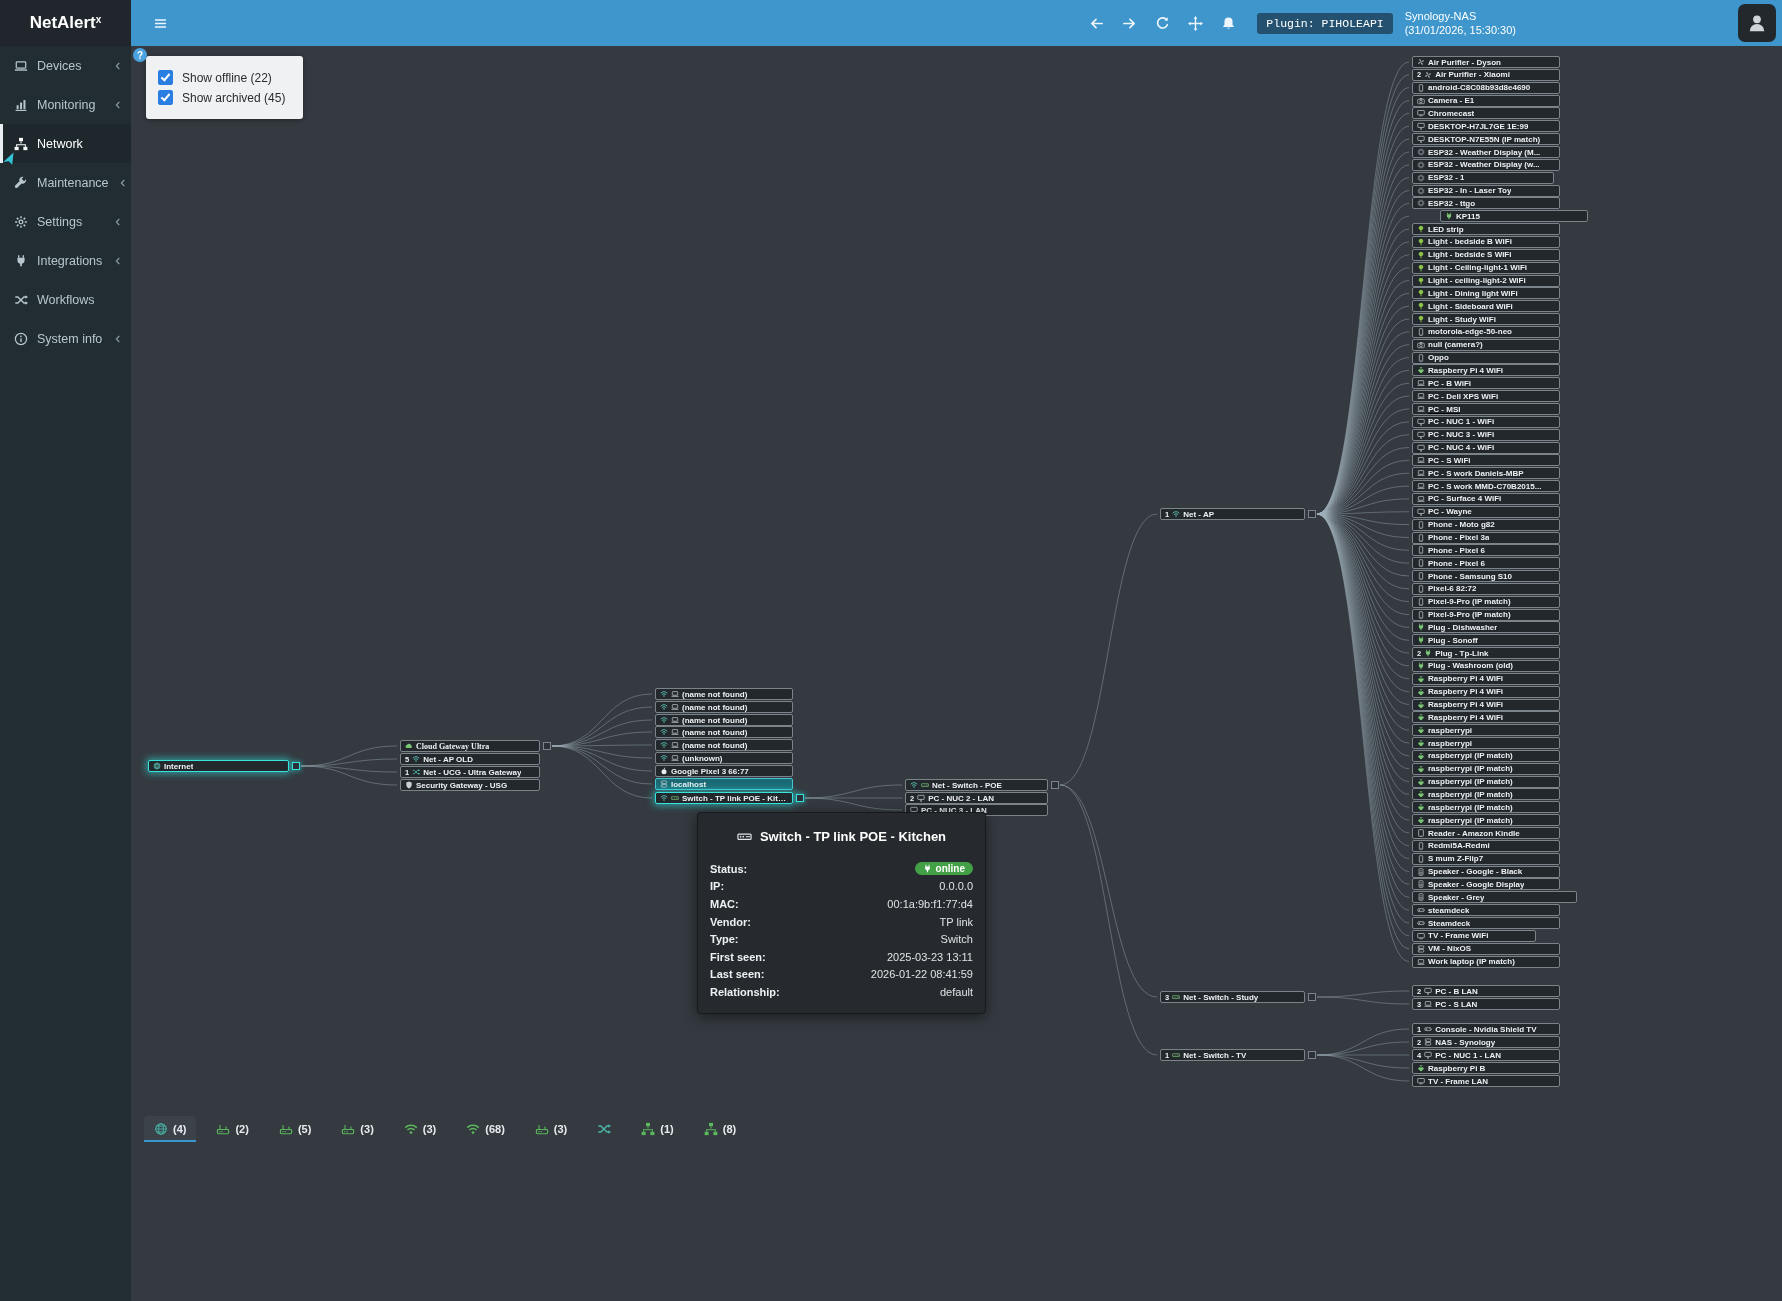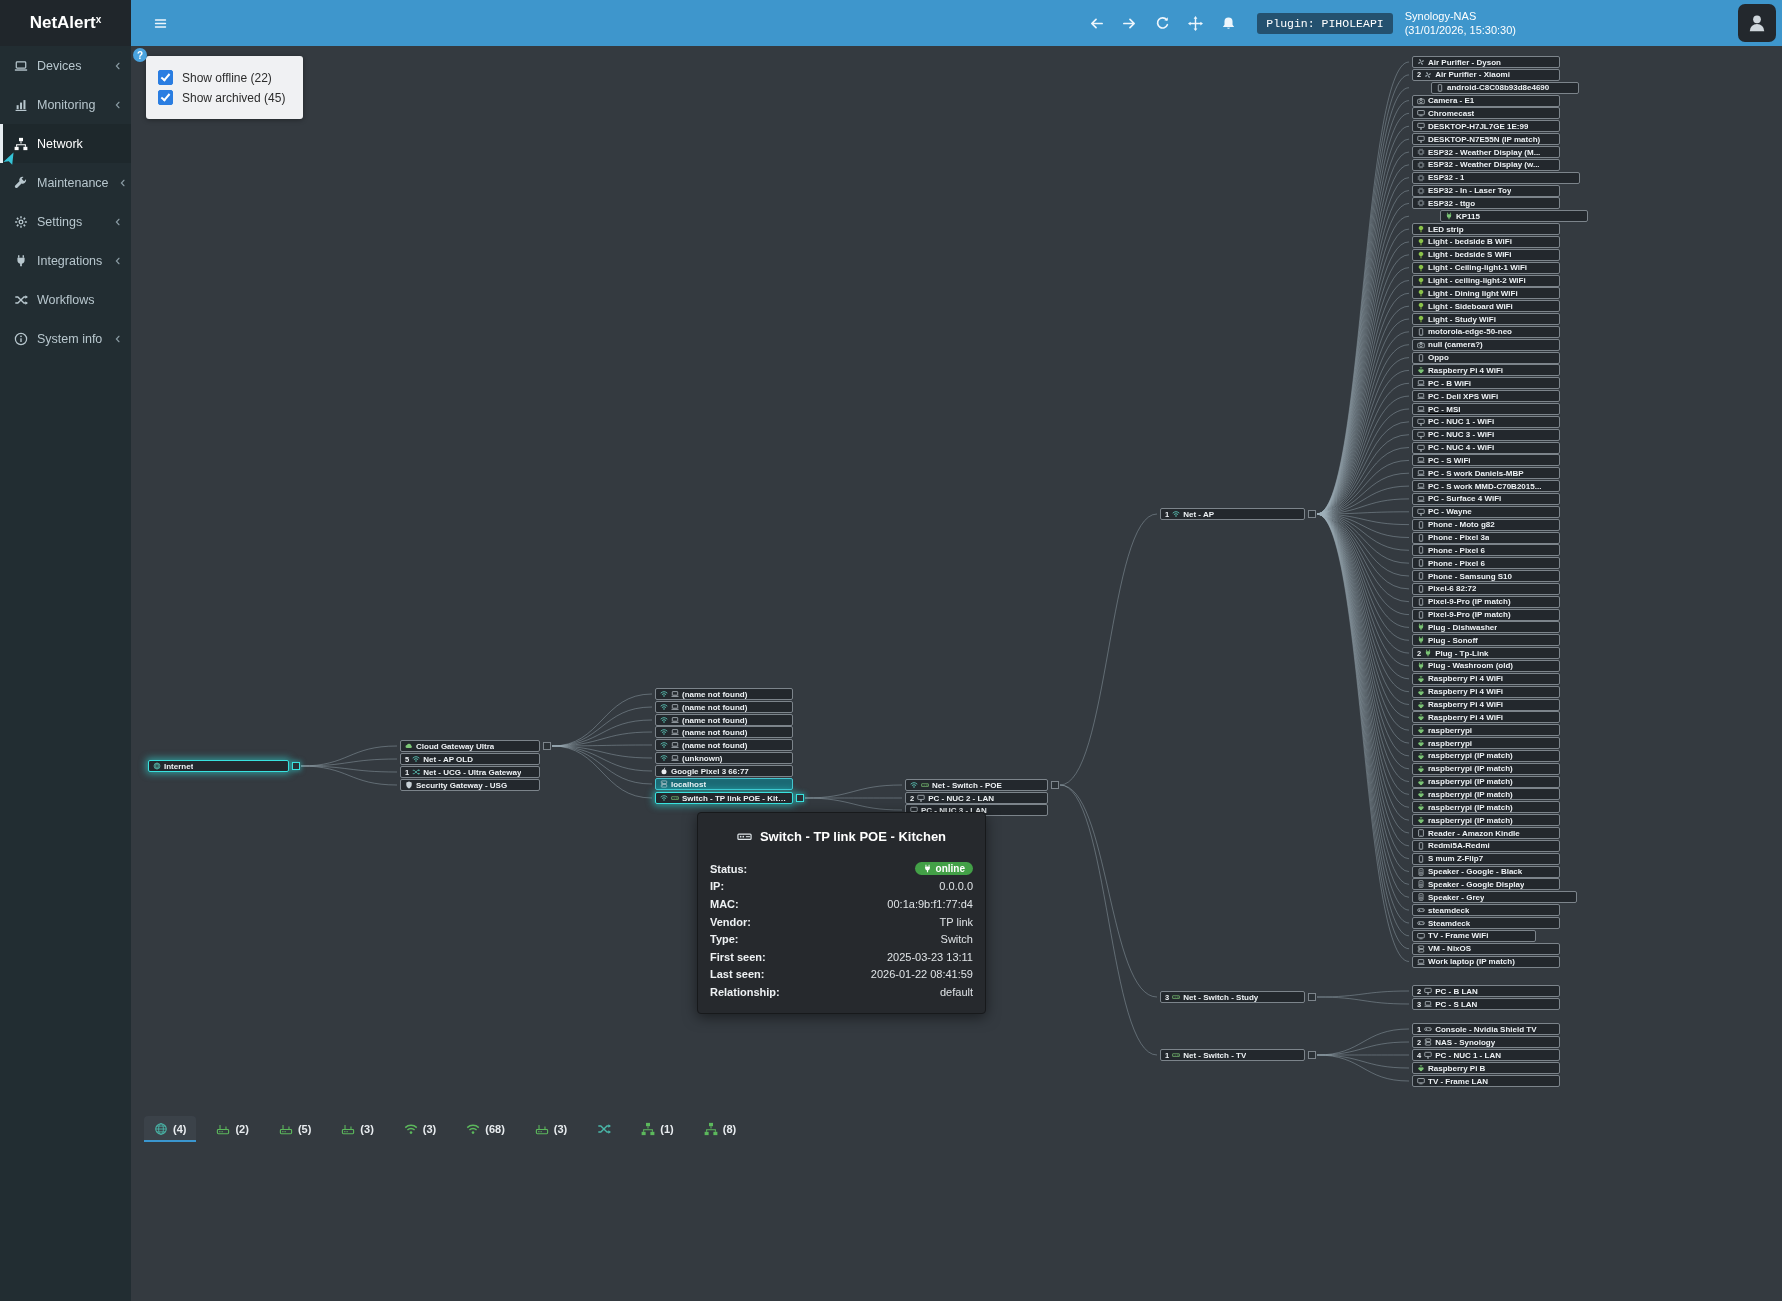"android-C8C08b93d8e4690" div.gnode { margin-left: 19px -> none }
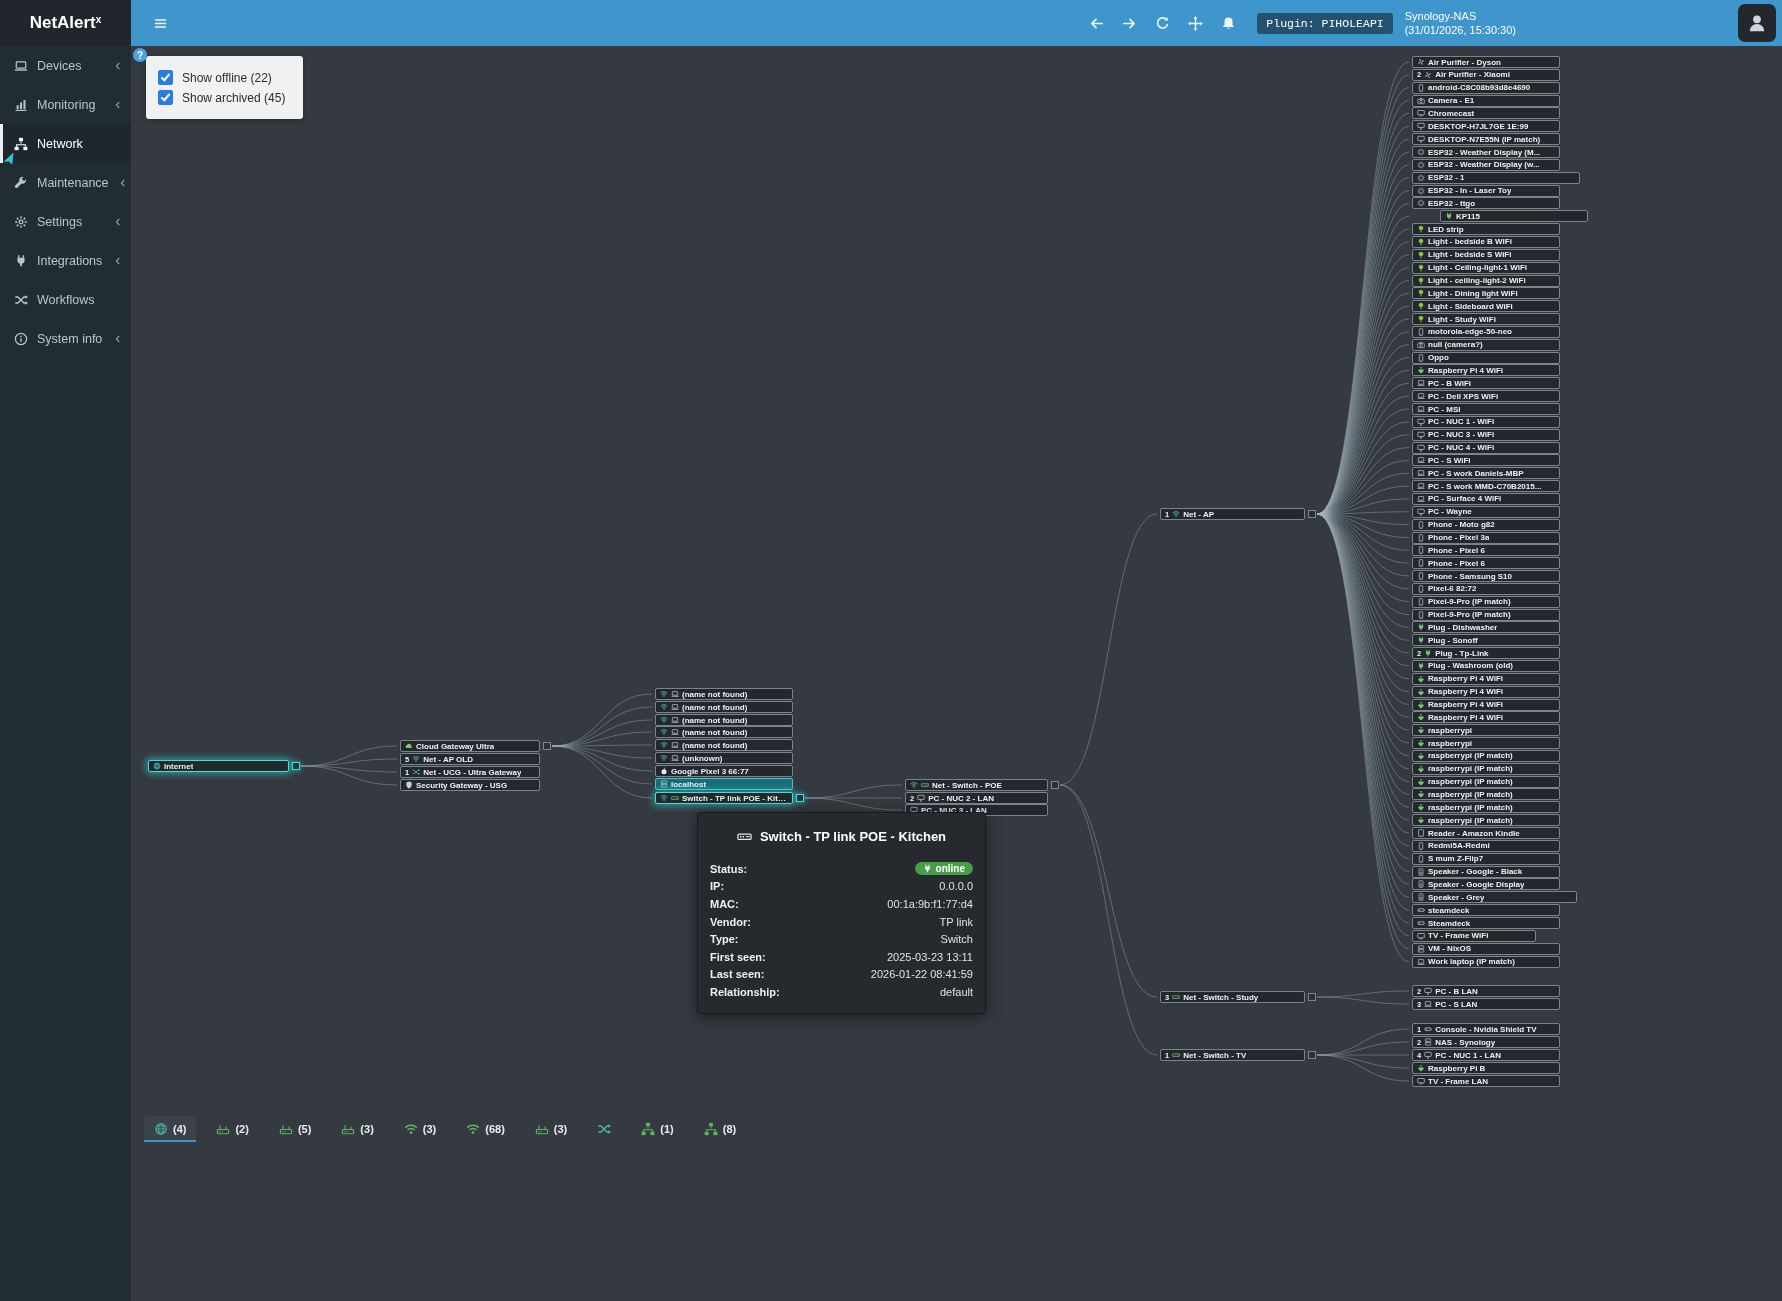"ESP32 - 1" div.gpill { width: 168px -> 142px }
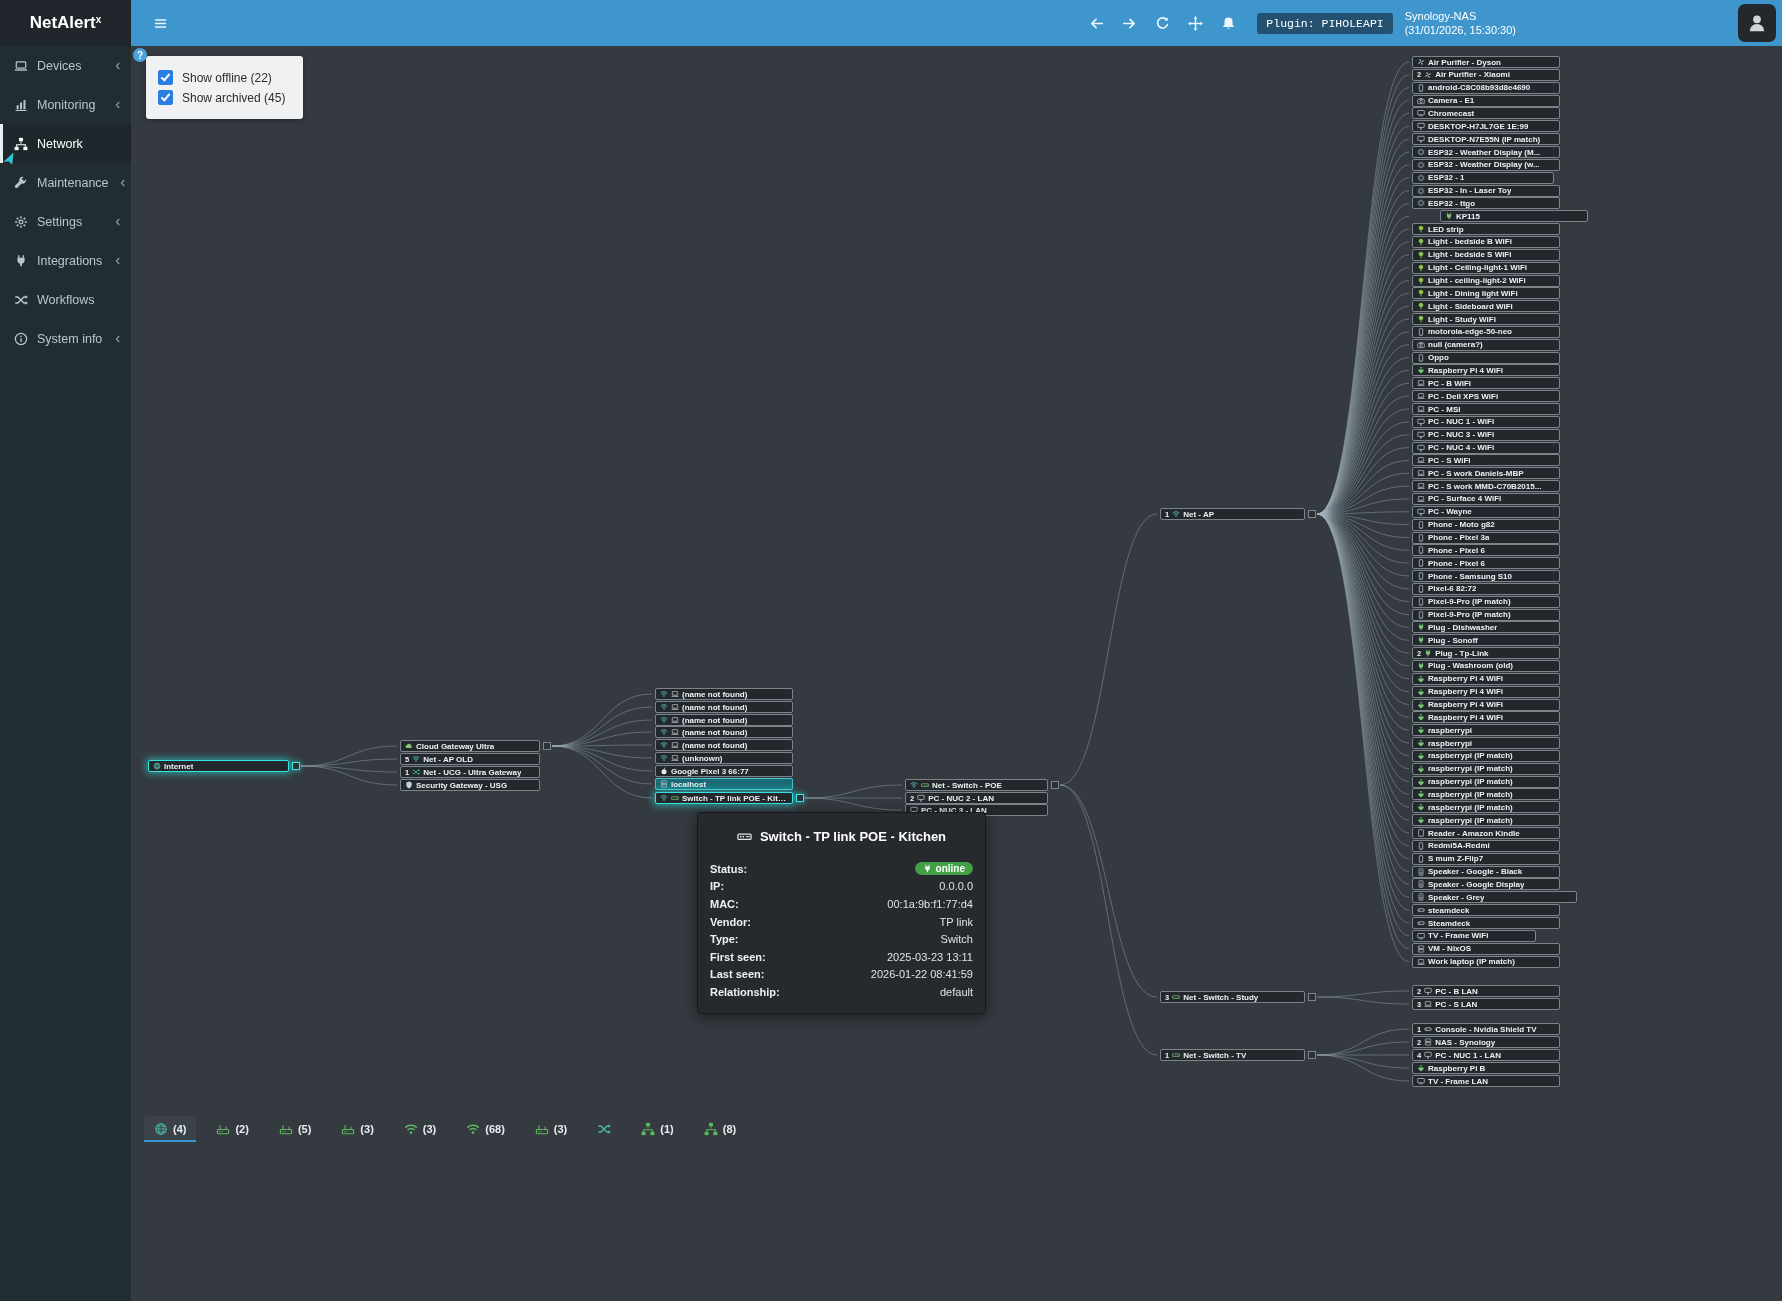"Cloud Gateway Ultra" div.gnode { font-family: none -> Liberation Serif, serif }
